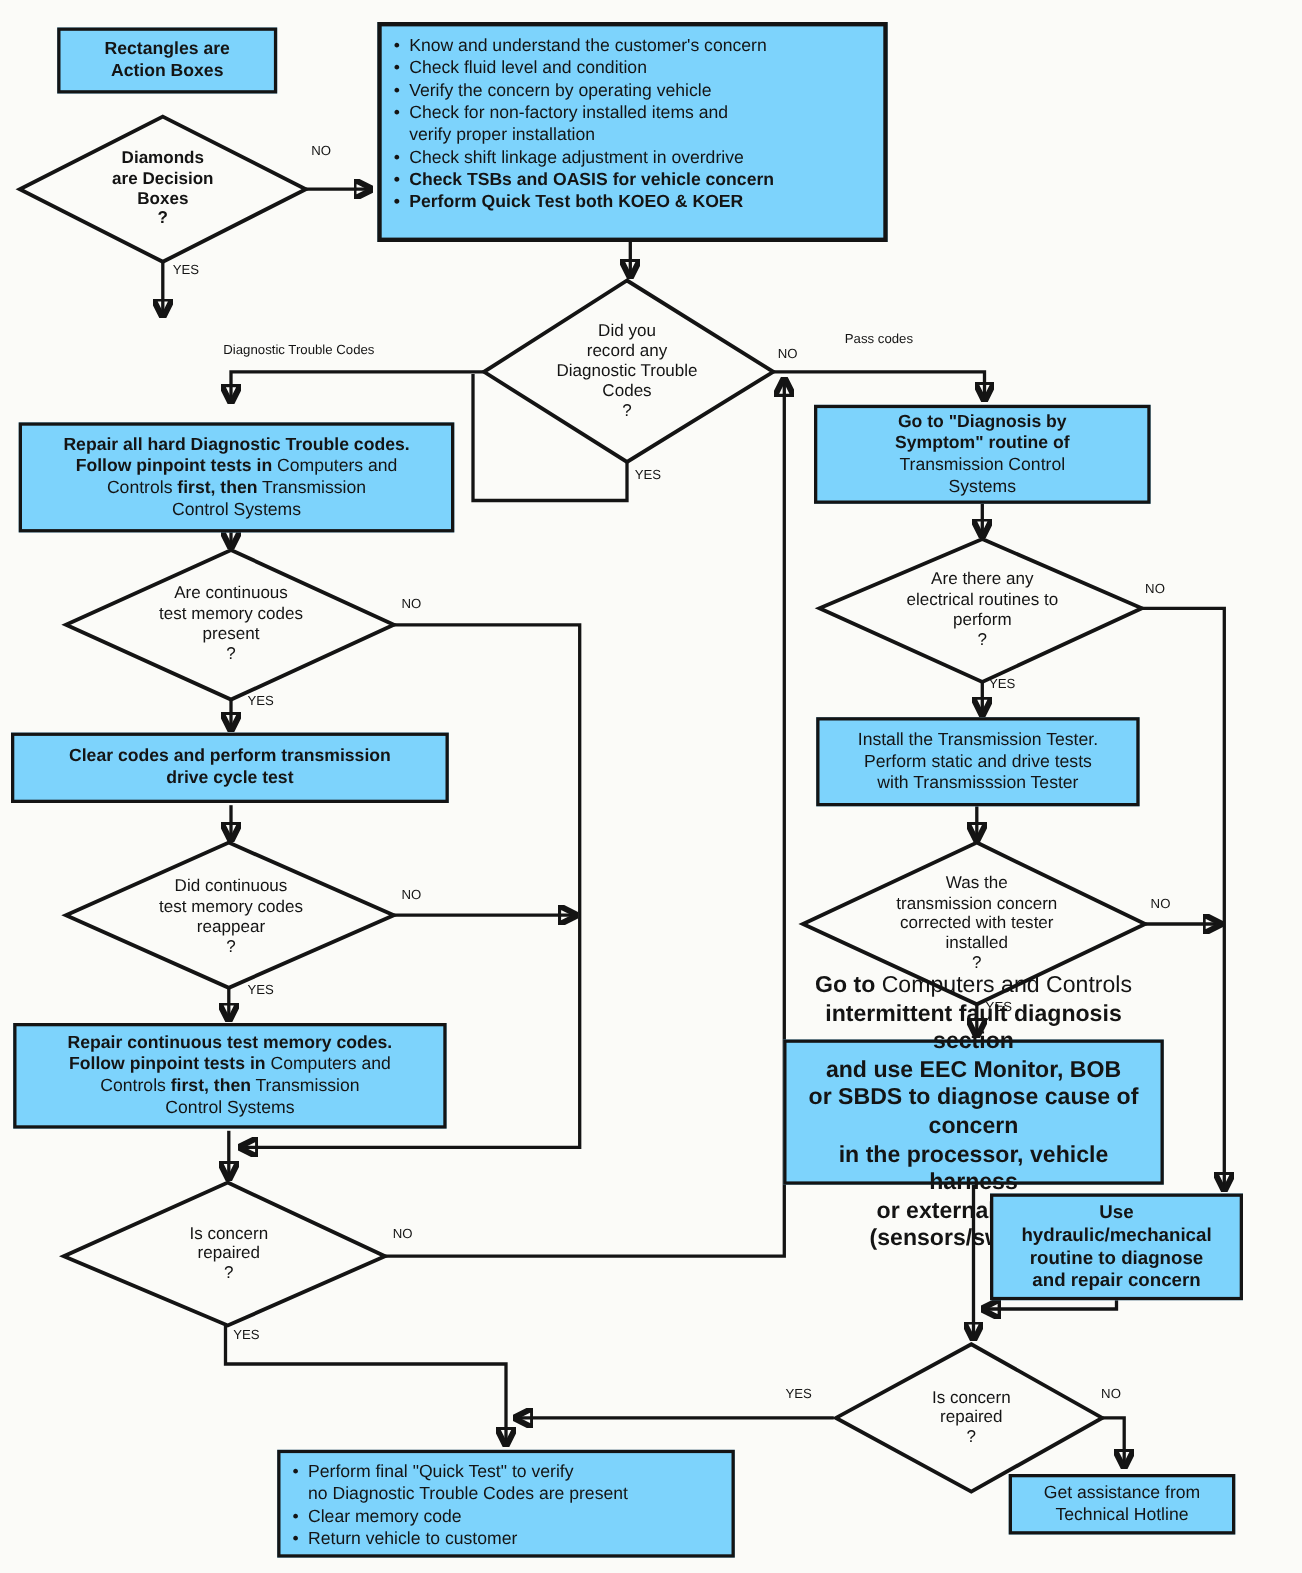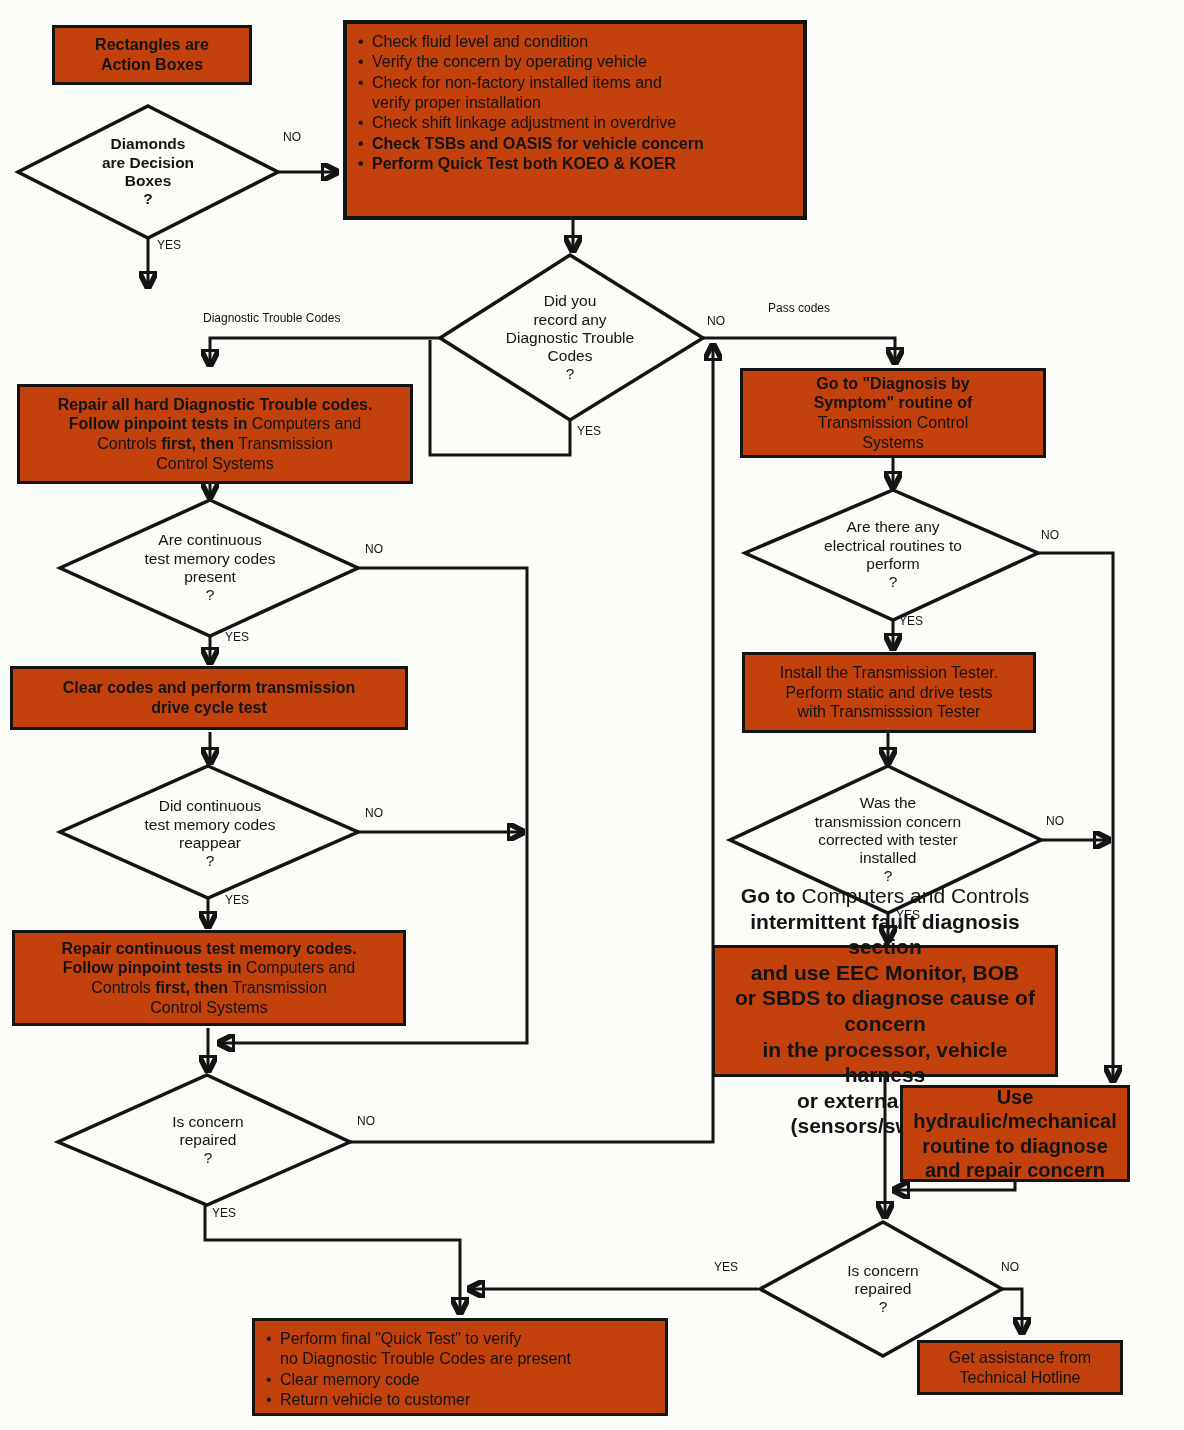"Rectangles are" .box { background: #c2410c -> #7dd3fc }
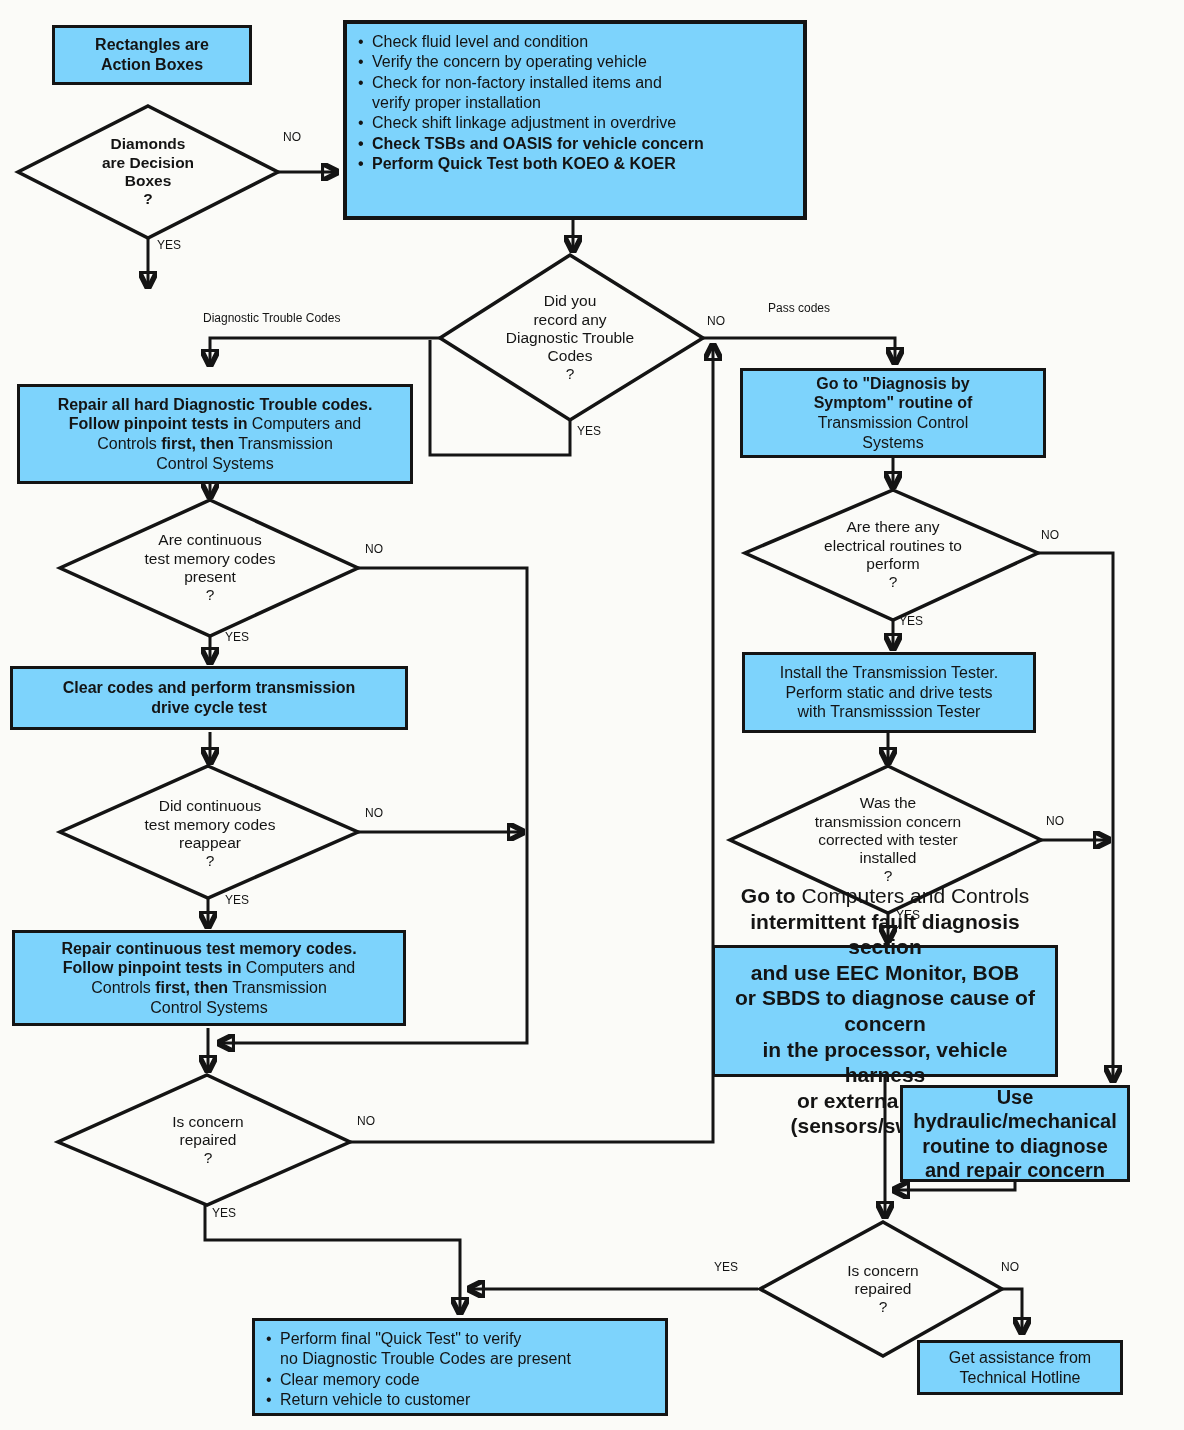"Know and understand the customer's" li { html: none -> <li>Know and understand the customer's concern</li> }
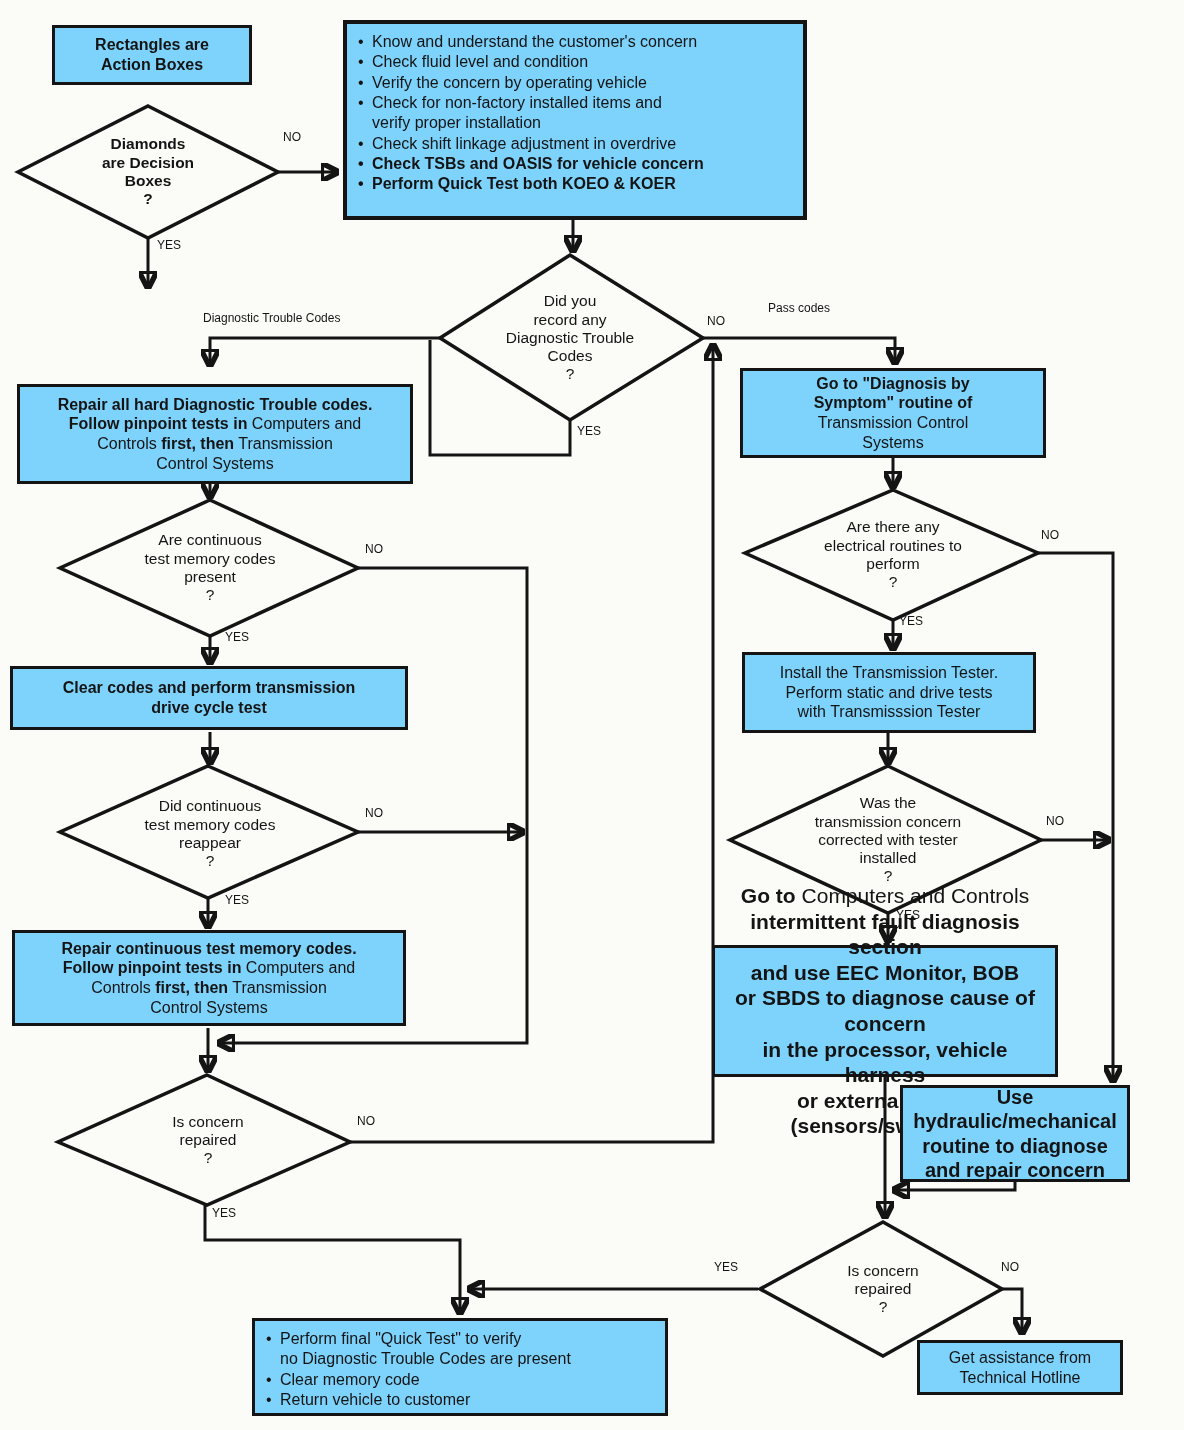"Use" div.box { font-size: 20px -> 17px }
